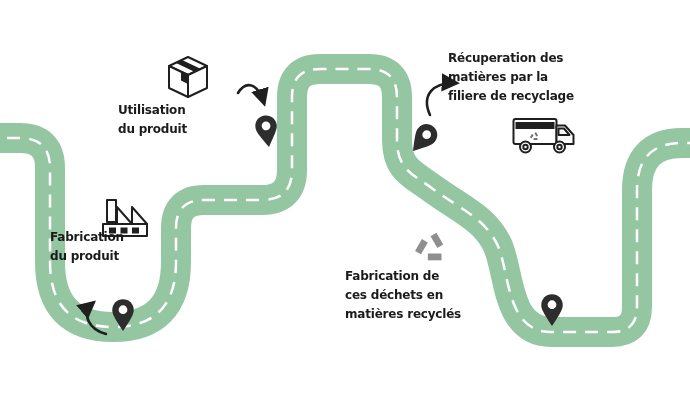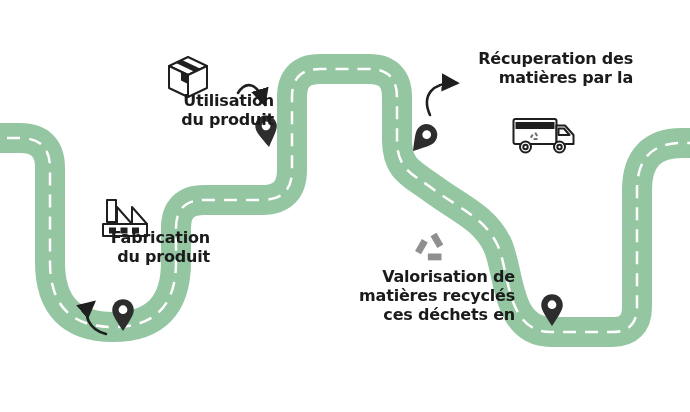"Récuperation des" .stage-label { font-size: 16px -> 12px; text-align: right -> left }
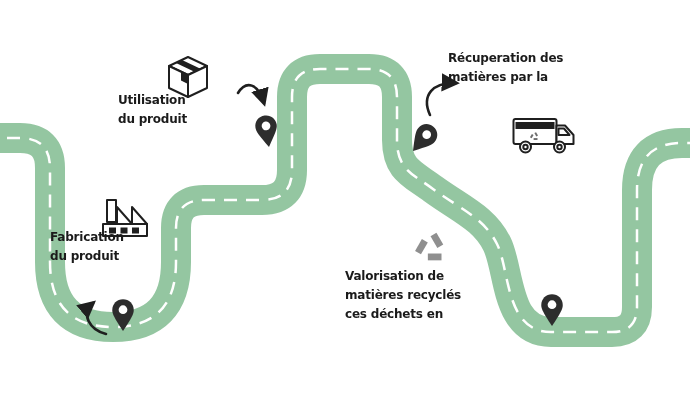"filiere de recyclage" span { html: none -> <span>filiere de recyclage</span> }
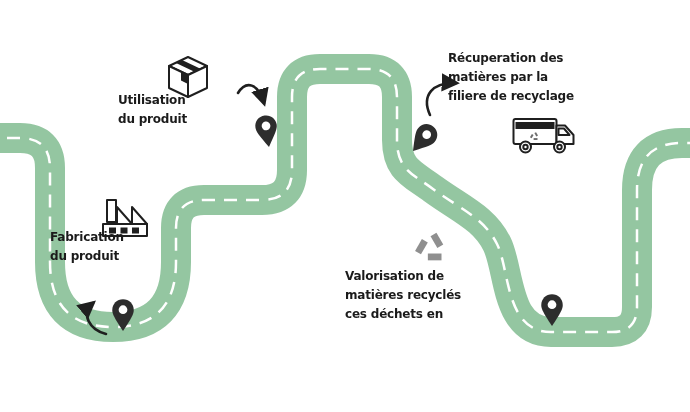"Utilisation" div.stage-label { top: 91px -> 101px }
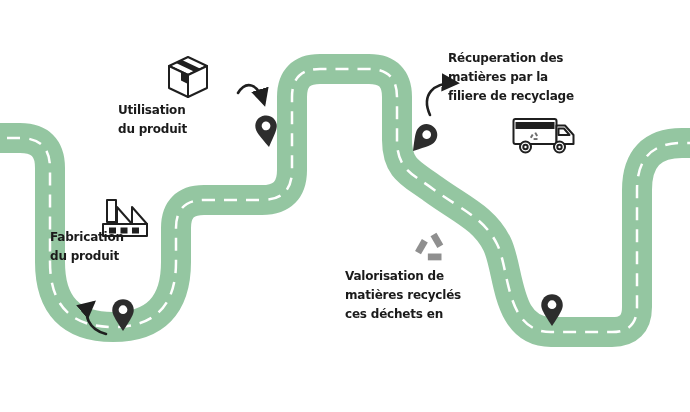"Valorisation de" span { text: Valorisation -> Fabrication }
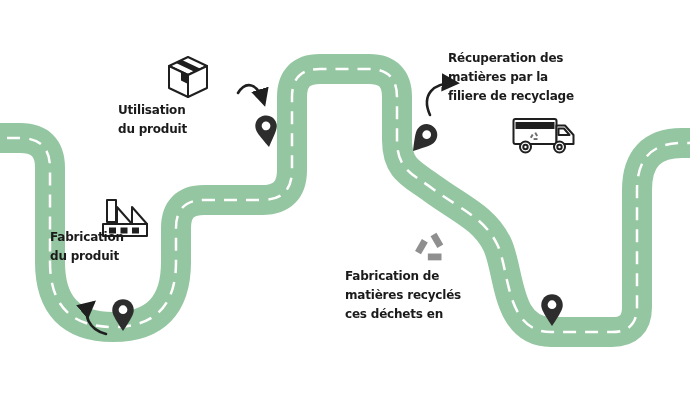"matières recyclés" span { order: before "ces déchets en" -> after "ces déchets en" }
